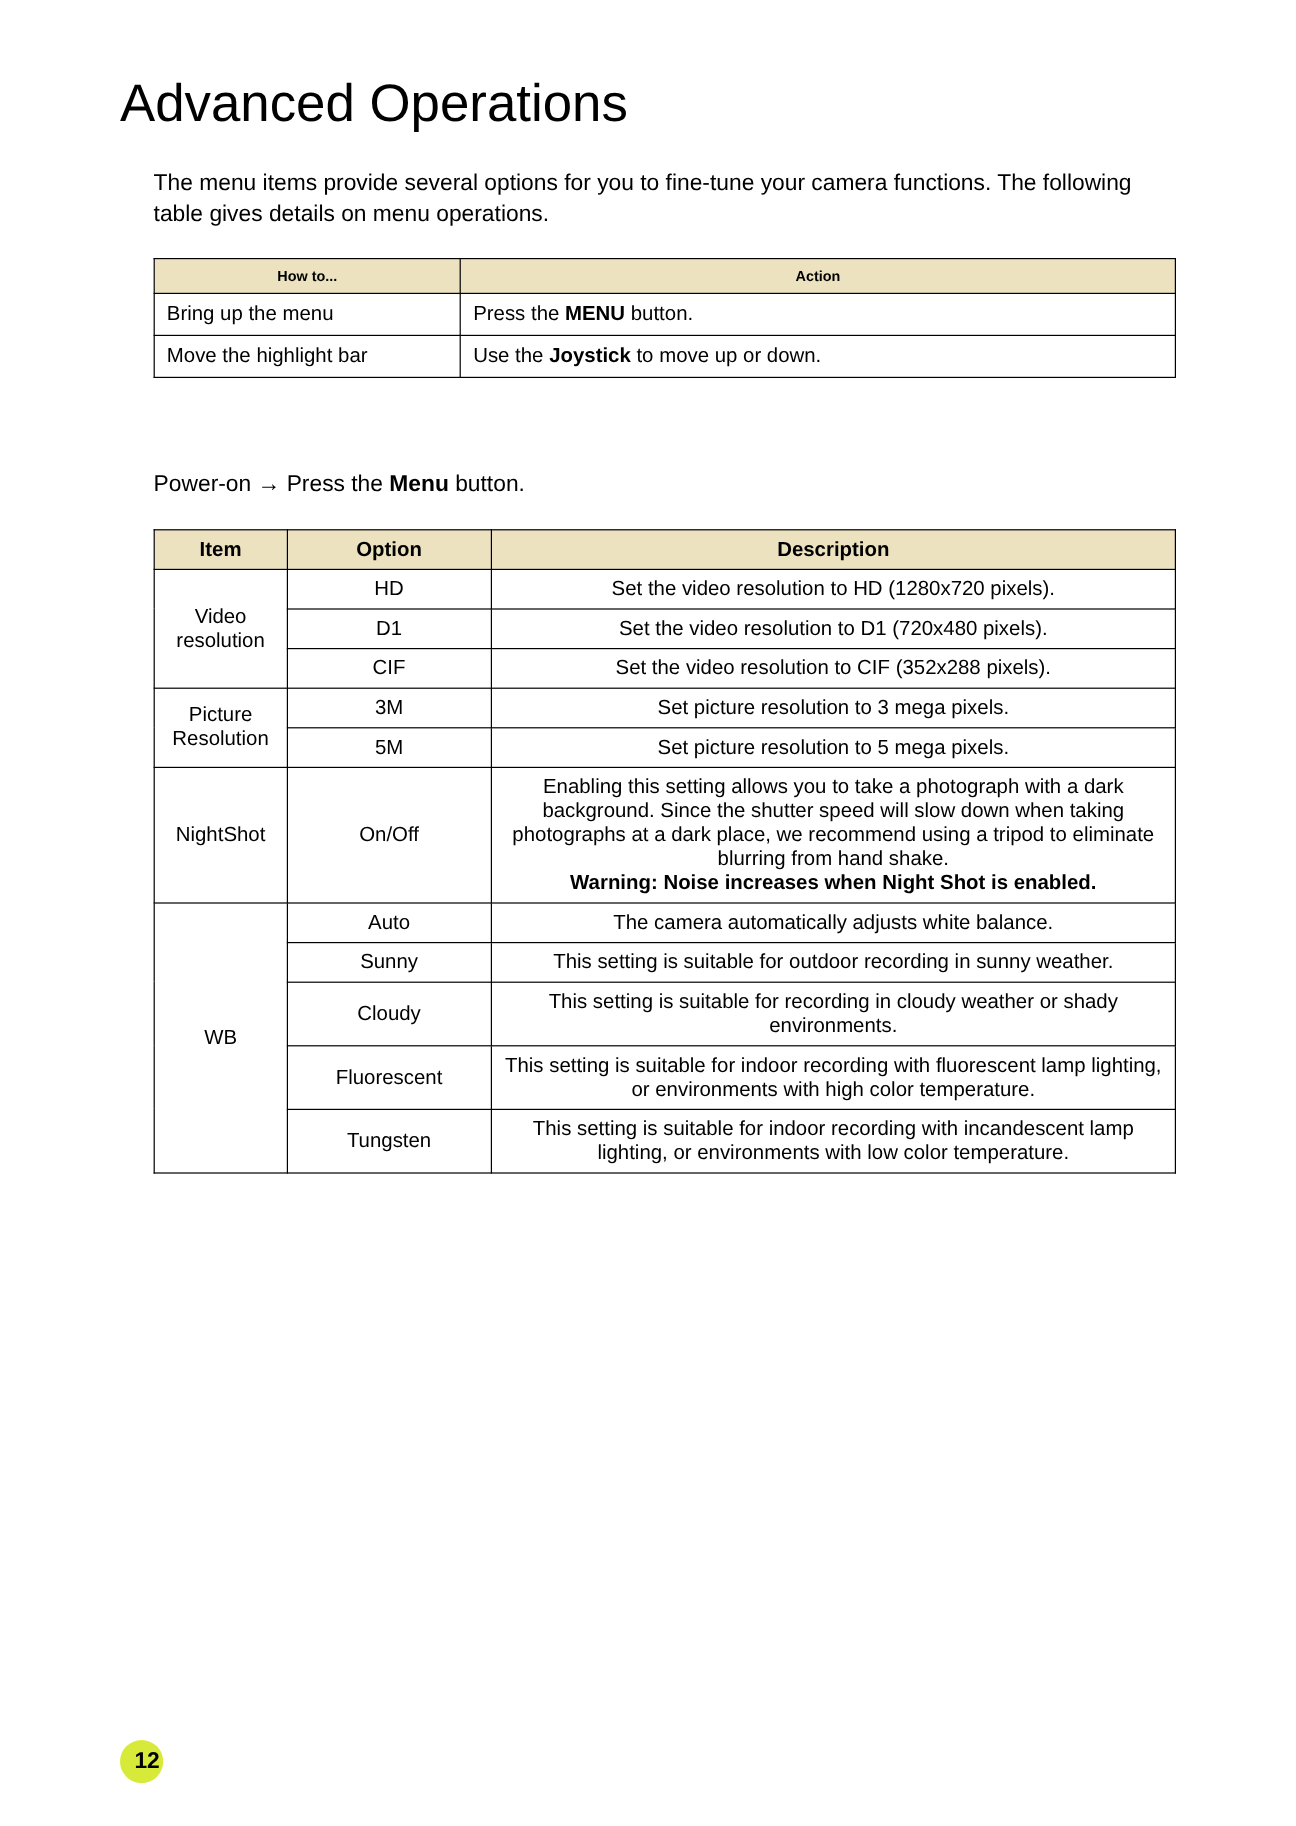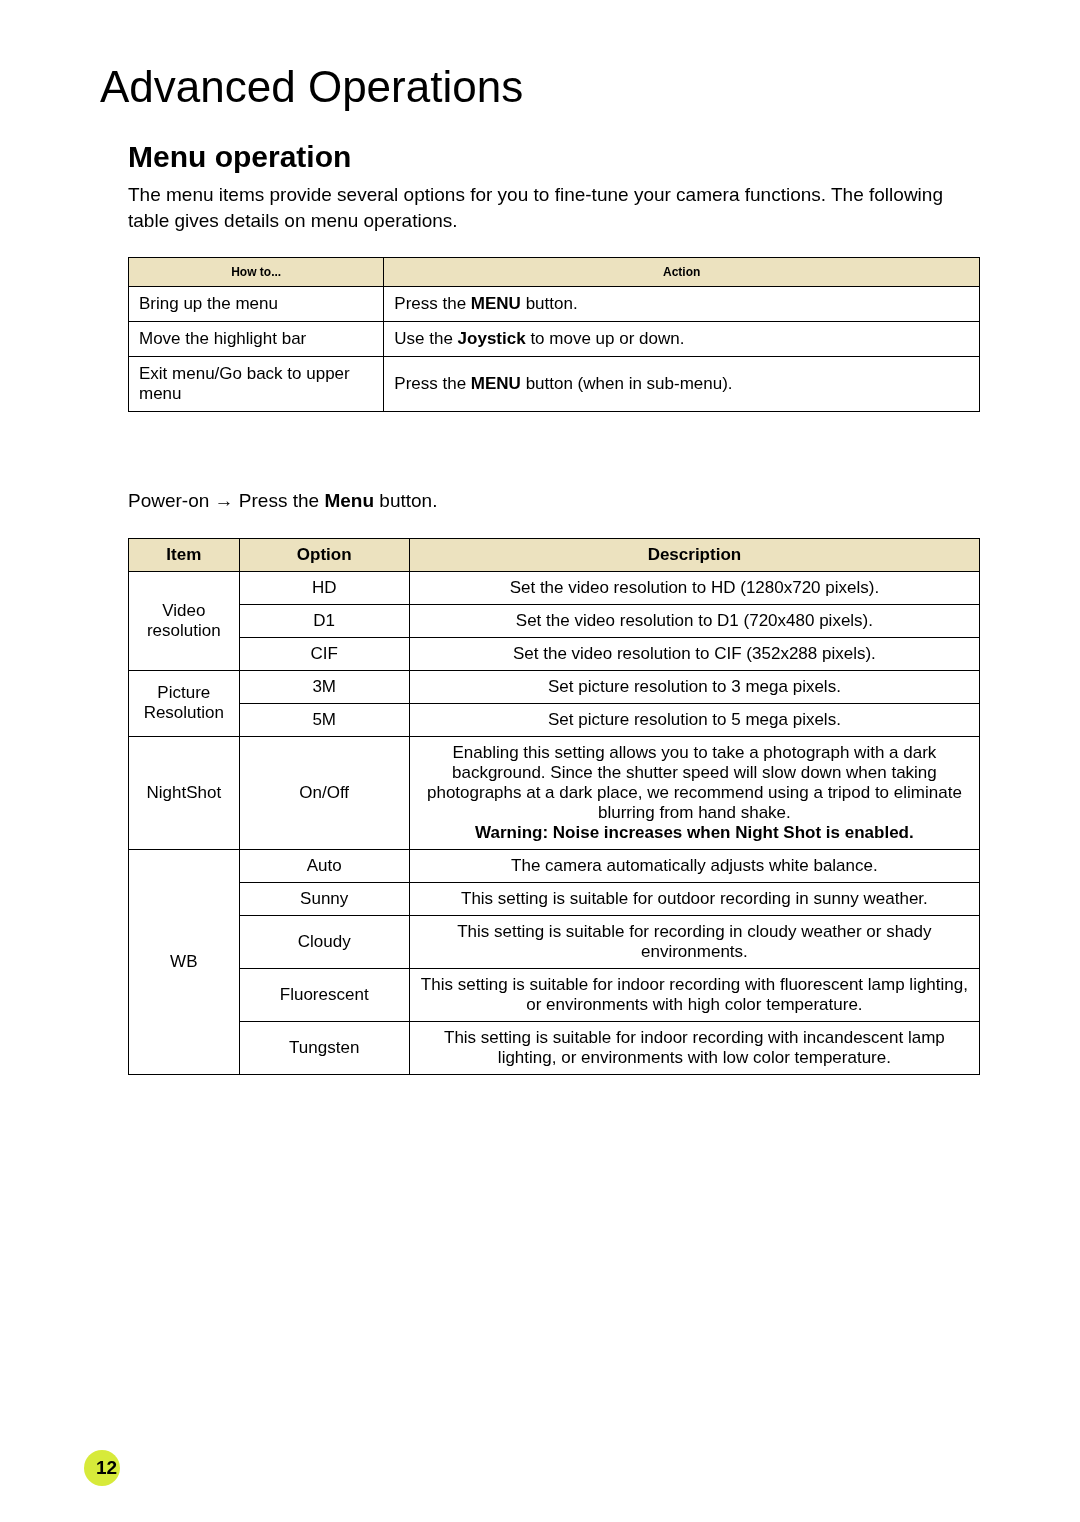"Menu operation" h2.section { html: <h2>Menu operation</h2> -> none }
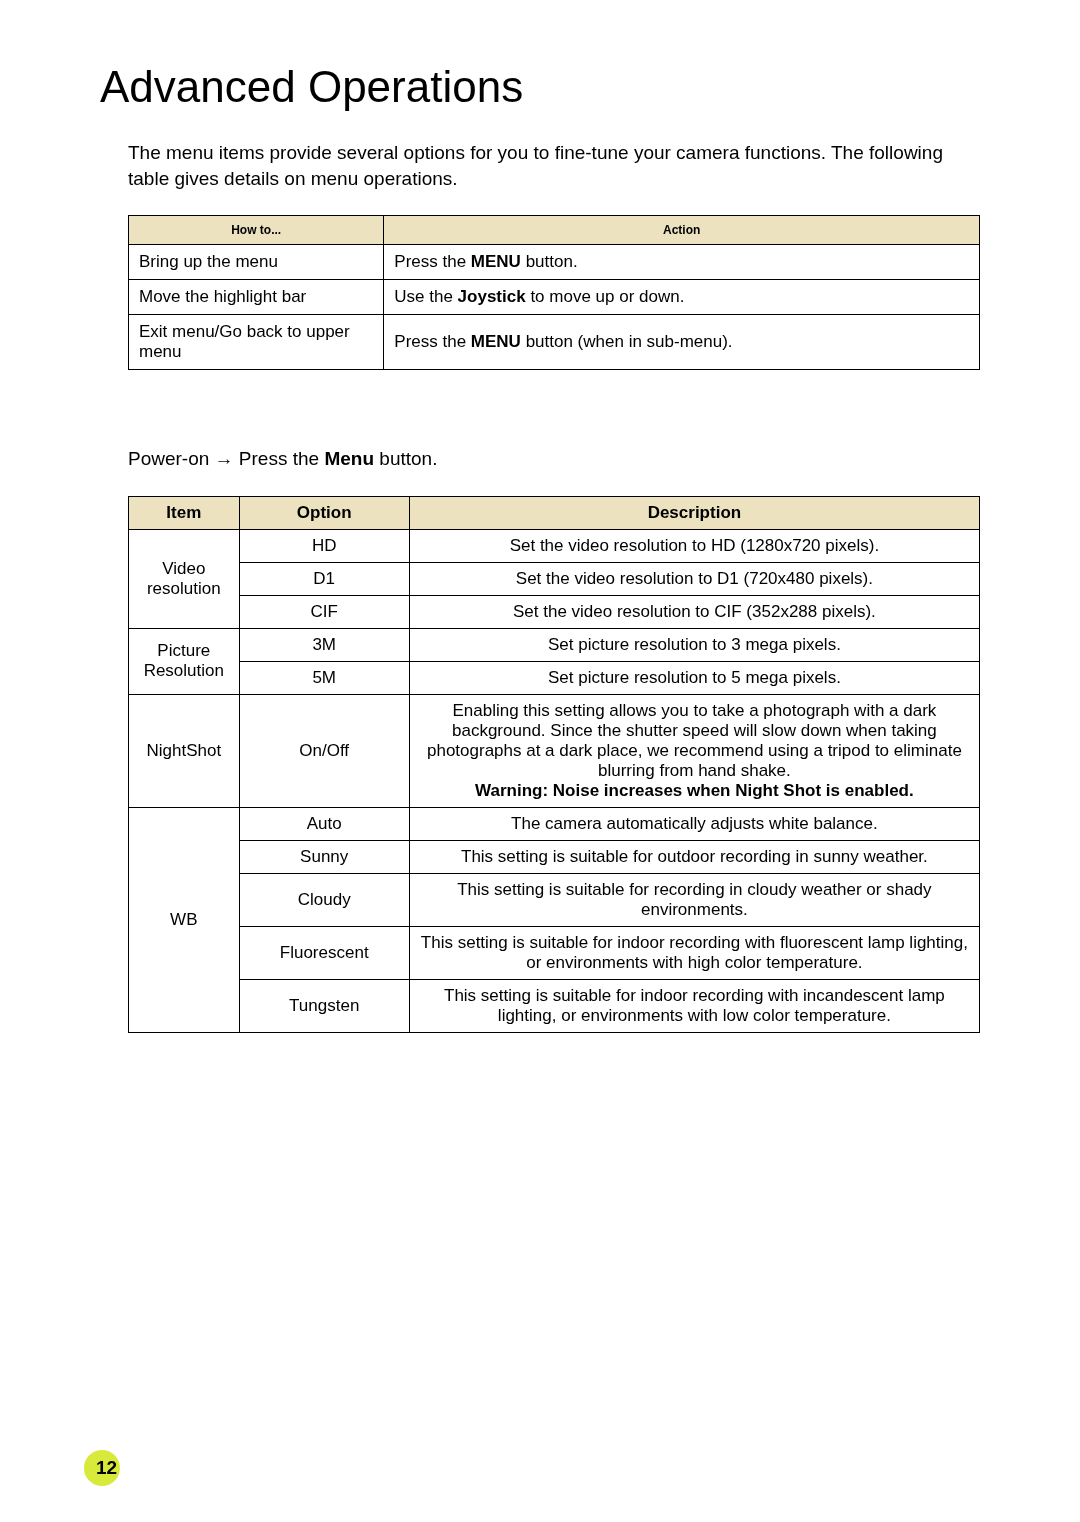"Exit menu/Go back to upper" tr { html: <tr> <td>Exit menu/Go back to upper menu</td> <td> <span>Press the </span><span>MENU</span><span> button (when in sub-menu).</span> </td> </tr> -> none }
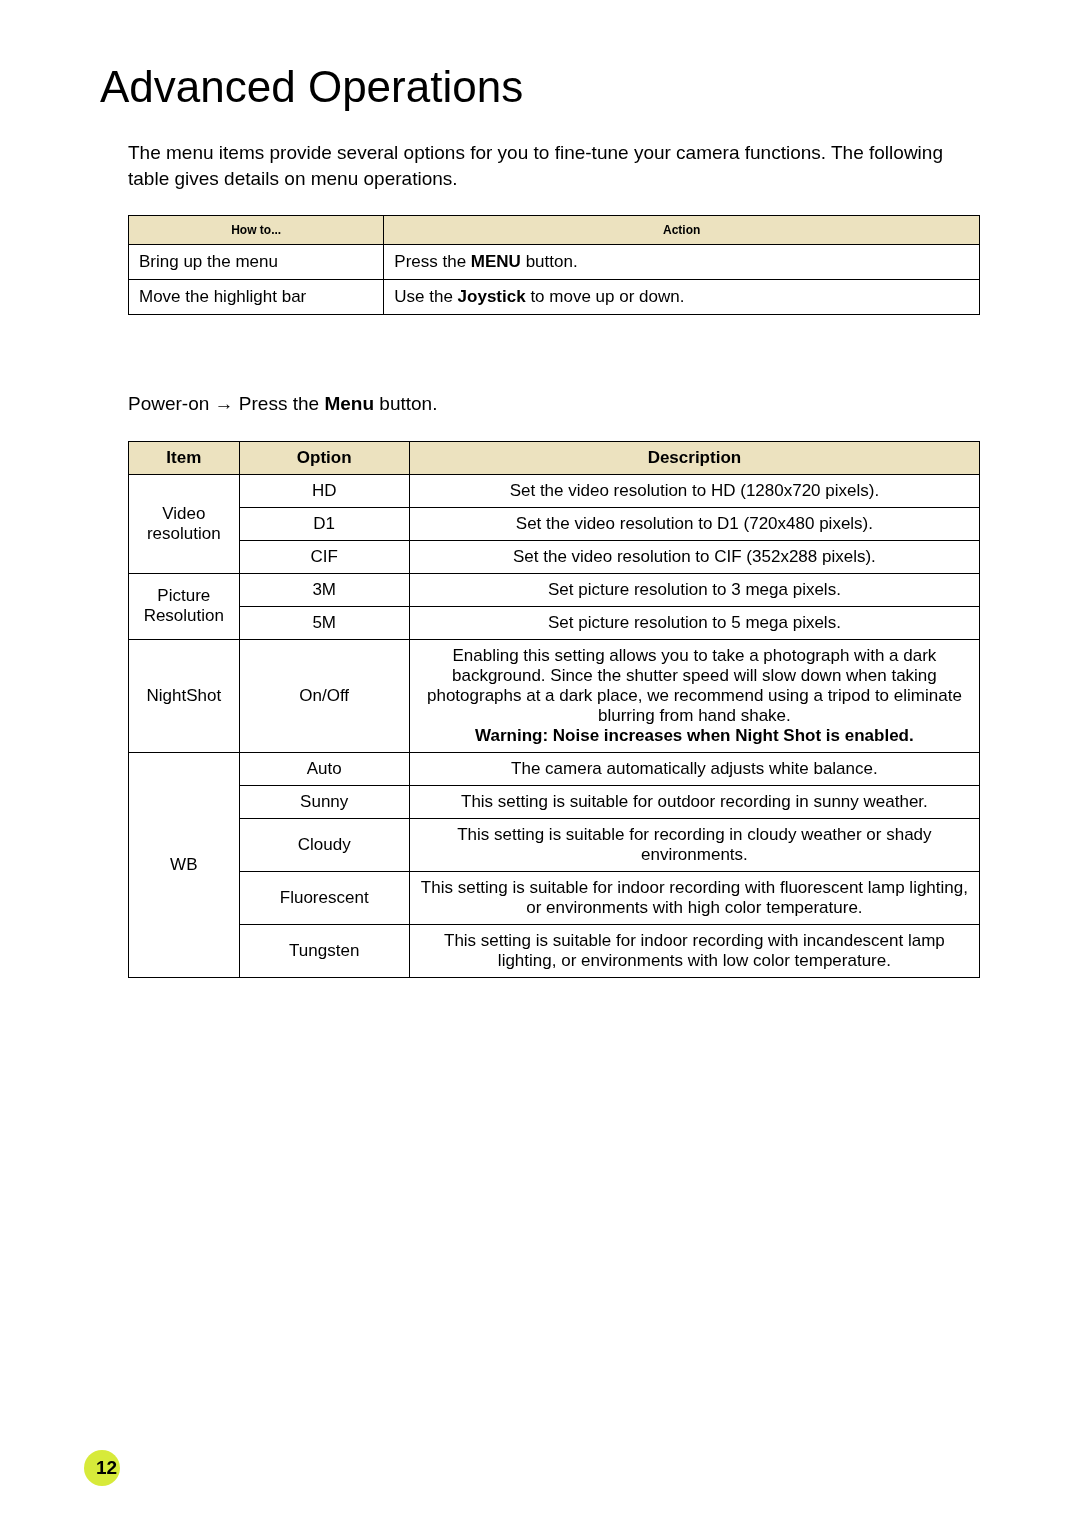"12" .page-number { left: 84px -> 100px }
